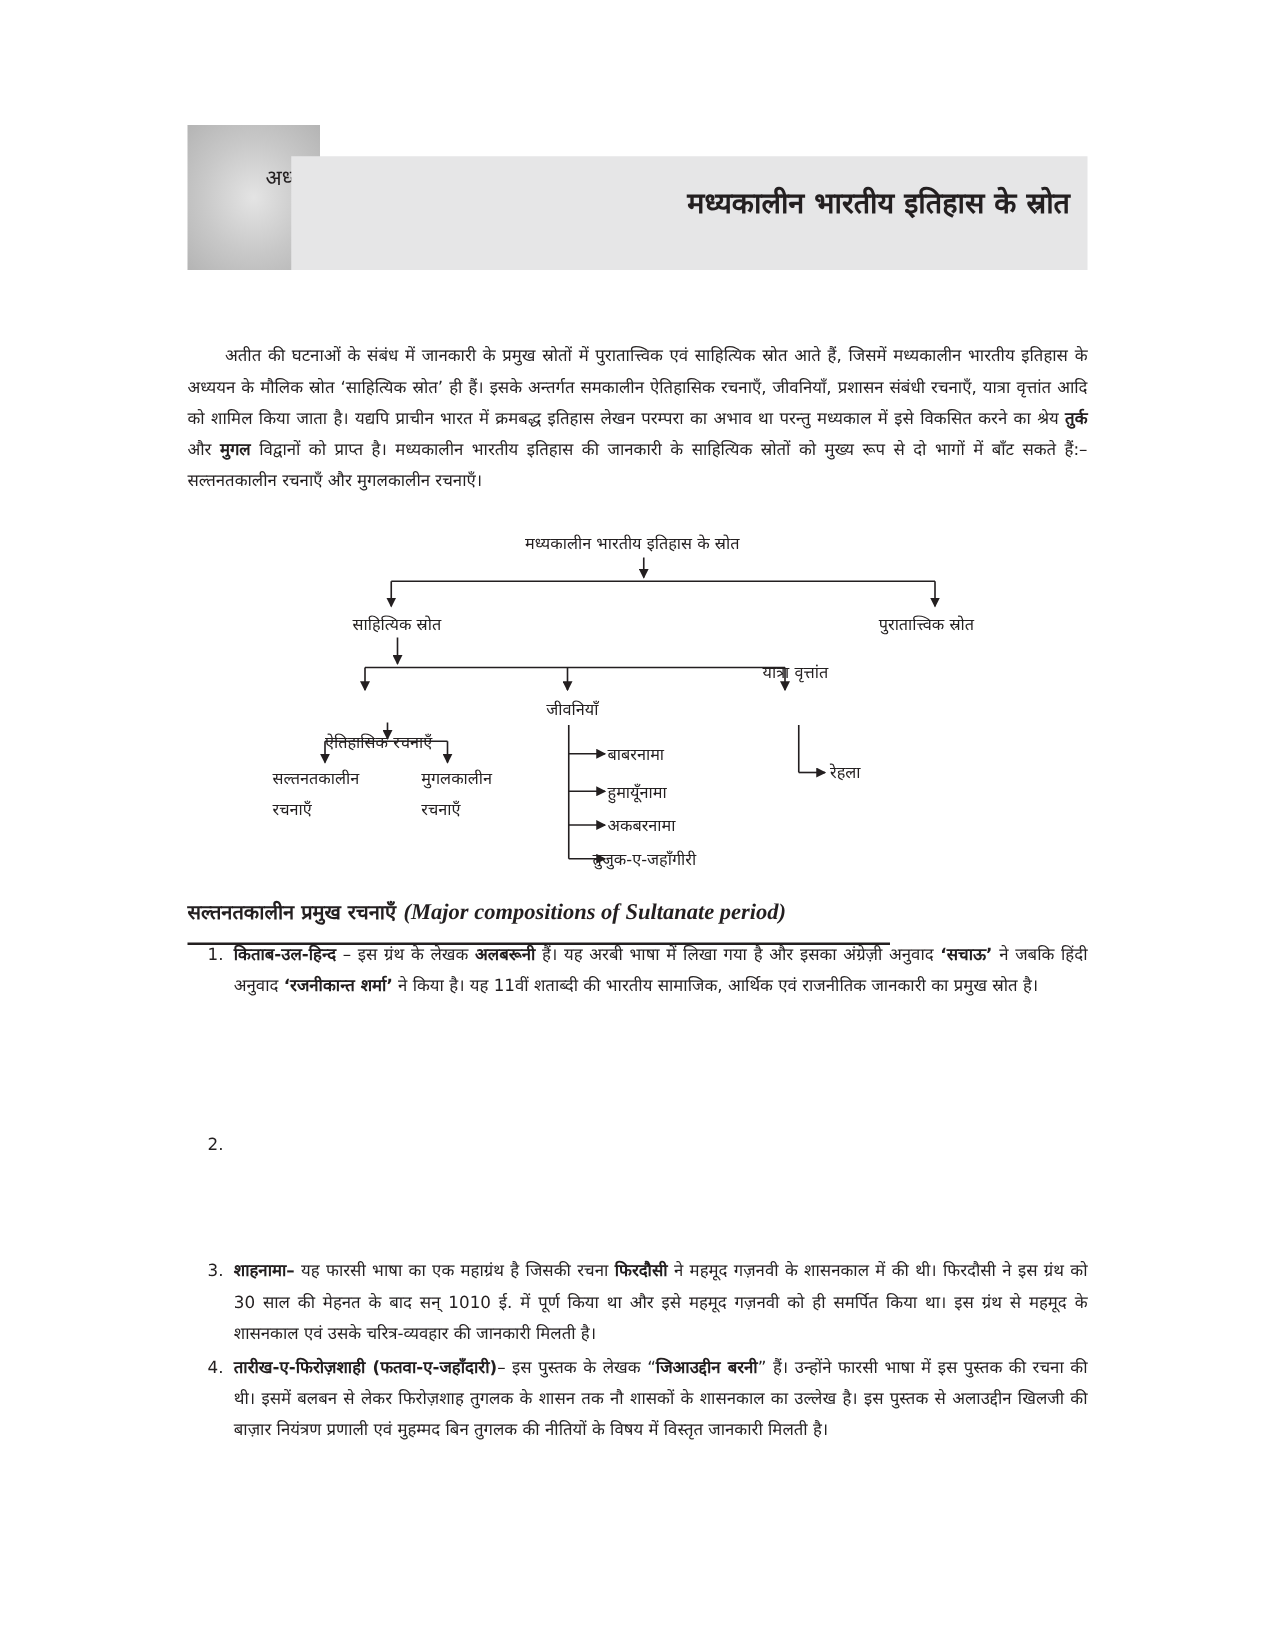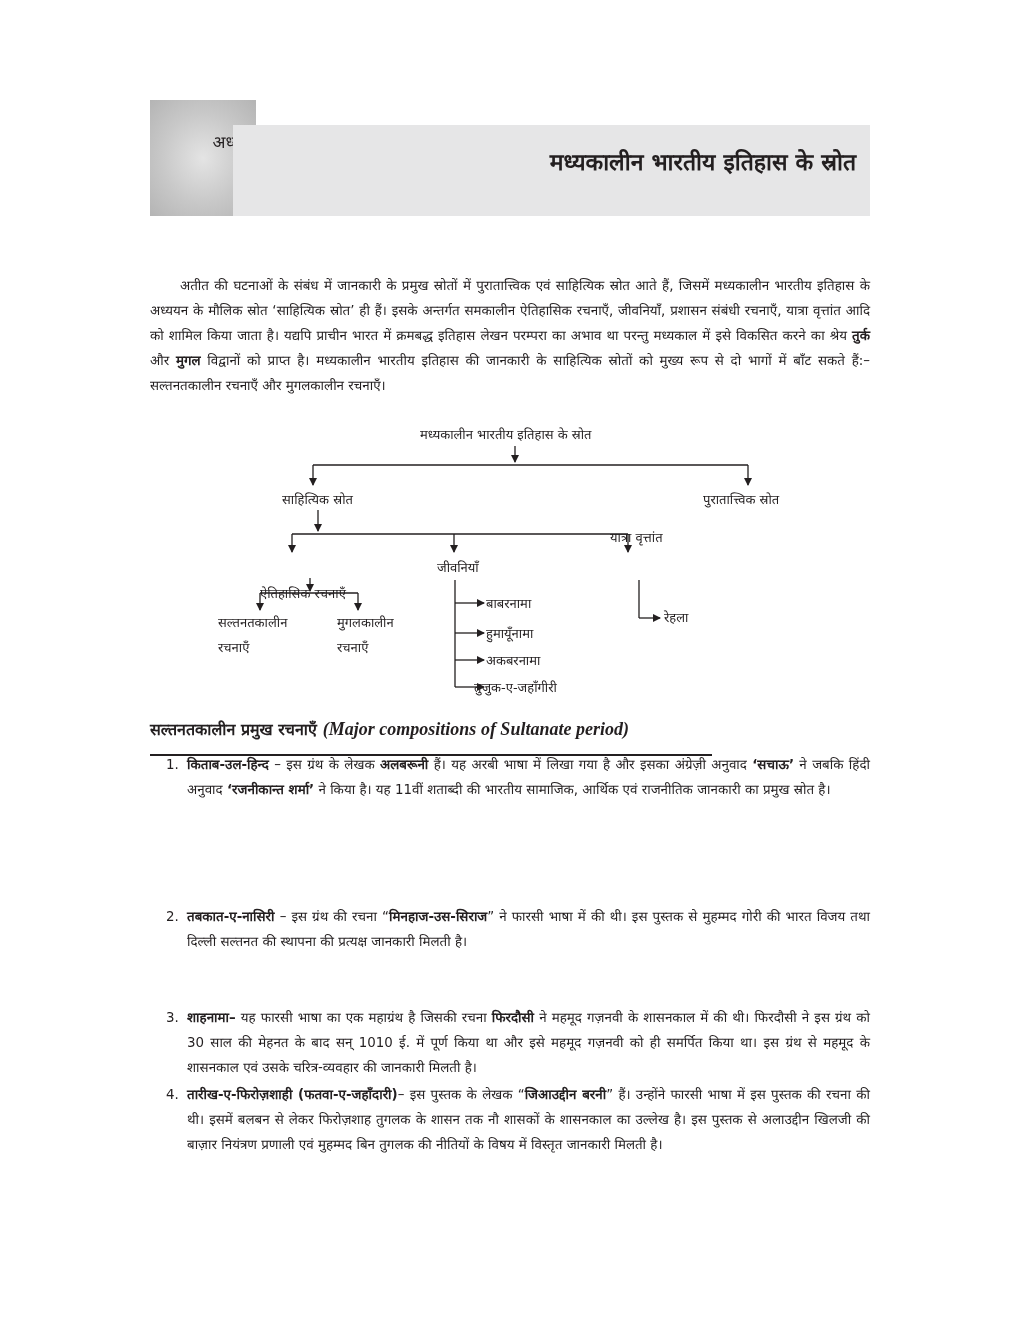"तबकात-ए-नासिरी – इस ग्रंथ की" div.body { html: <div><b>तबकात-ए-नासिरी</b><span> – इस ग्रंथ की रचना “</span><b>मिनहाज-उस-सिराज</b><span>” ने फारसी भाषा में की थी। इस पुस्तक से मुहम्मद गोरी की भारत विजय तथा दिल्ली सल्तनत की स्थापना की प्रत्यक्ष जानकारी मिलती है।</span></div> -> none }
